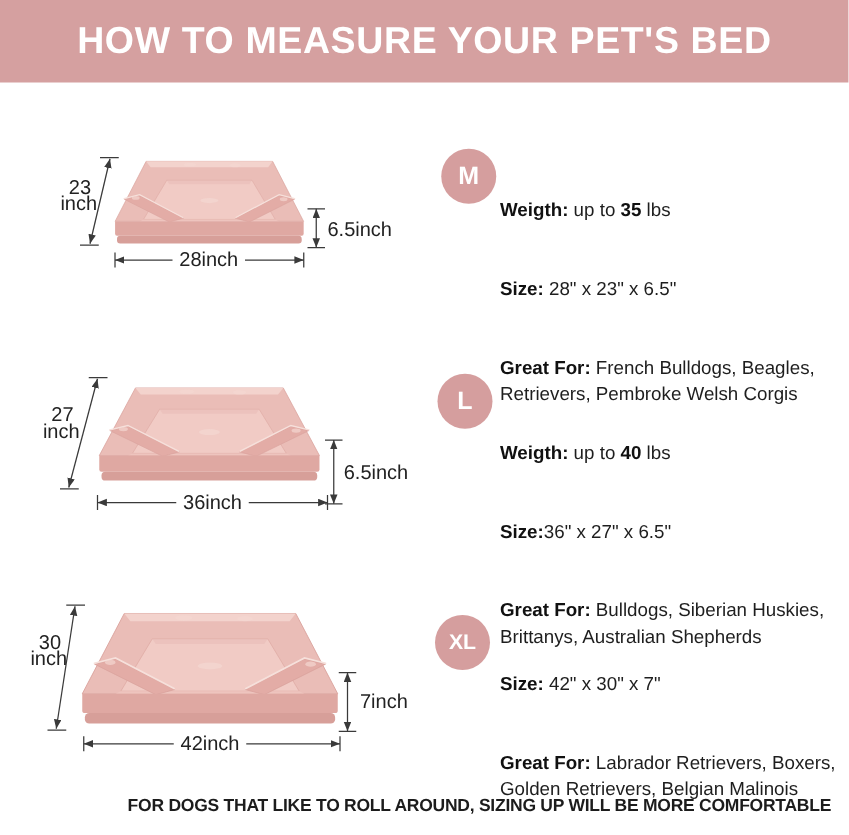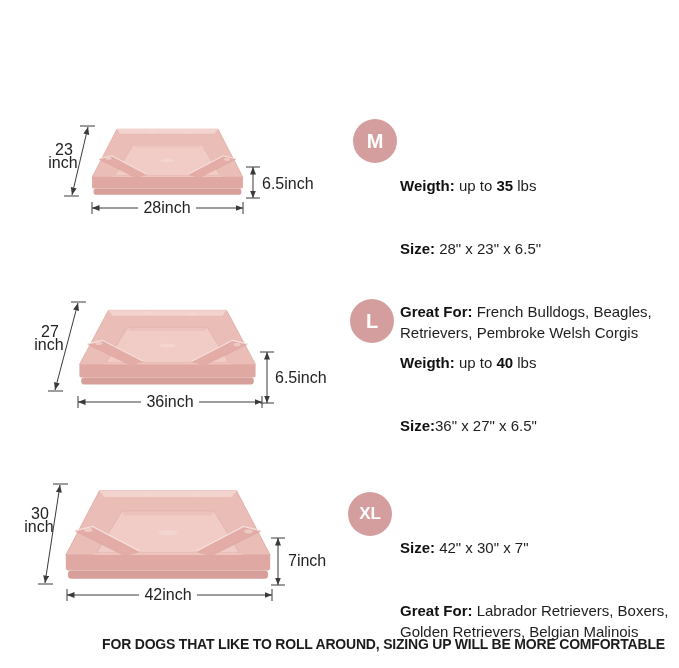"HOW TO MEASURE YOUR PET'S" div.banner { html: none -> <div> <h1>HOW TO MEASURE YOUR PET'S BED</h1> </div> }
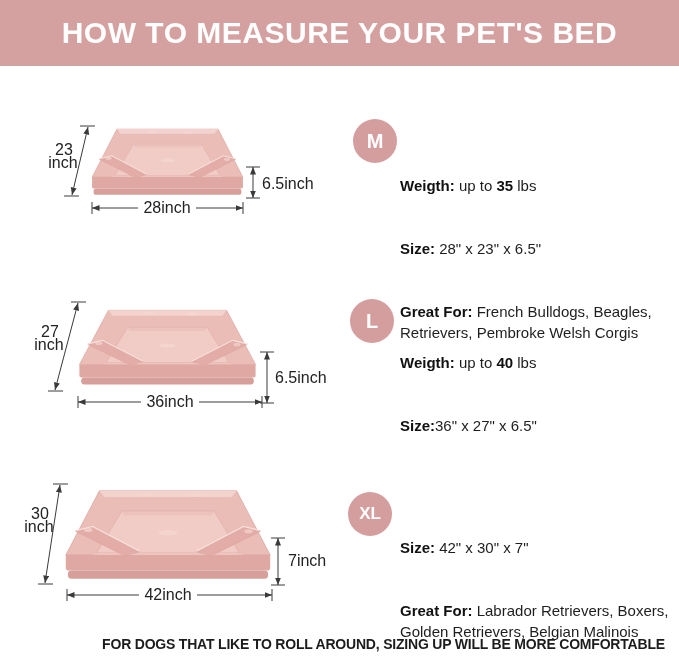"Weigth: up to 35 lbs" div.info { top: 133px -> 116px }
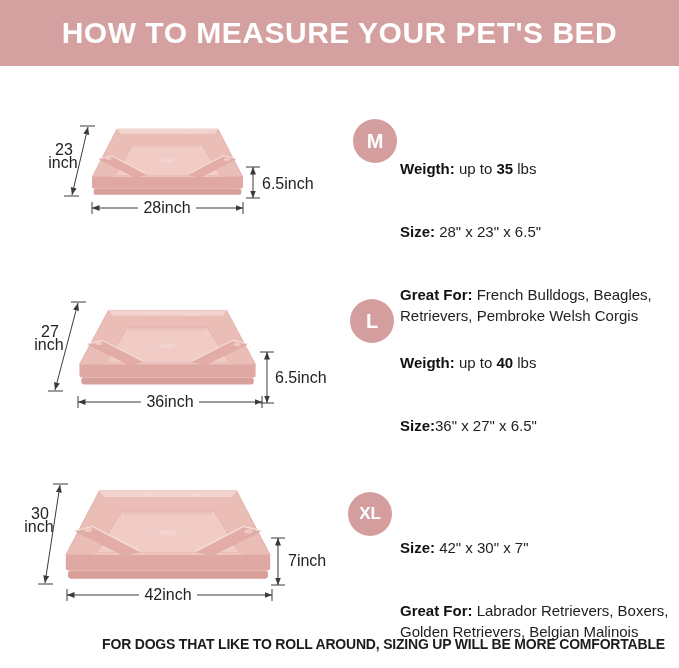"Great For: Bulldogs, Siberian Huskies," div { html: none -> <div><b>Great For:</b><span> Bulldogs, Siberian Huskies, Brittanys, Australian Shepherds</span></div> }
